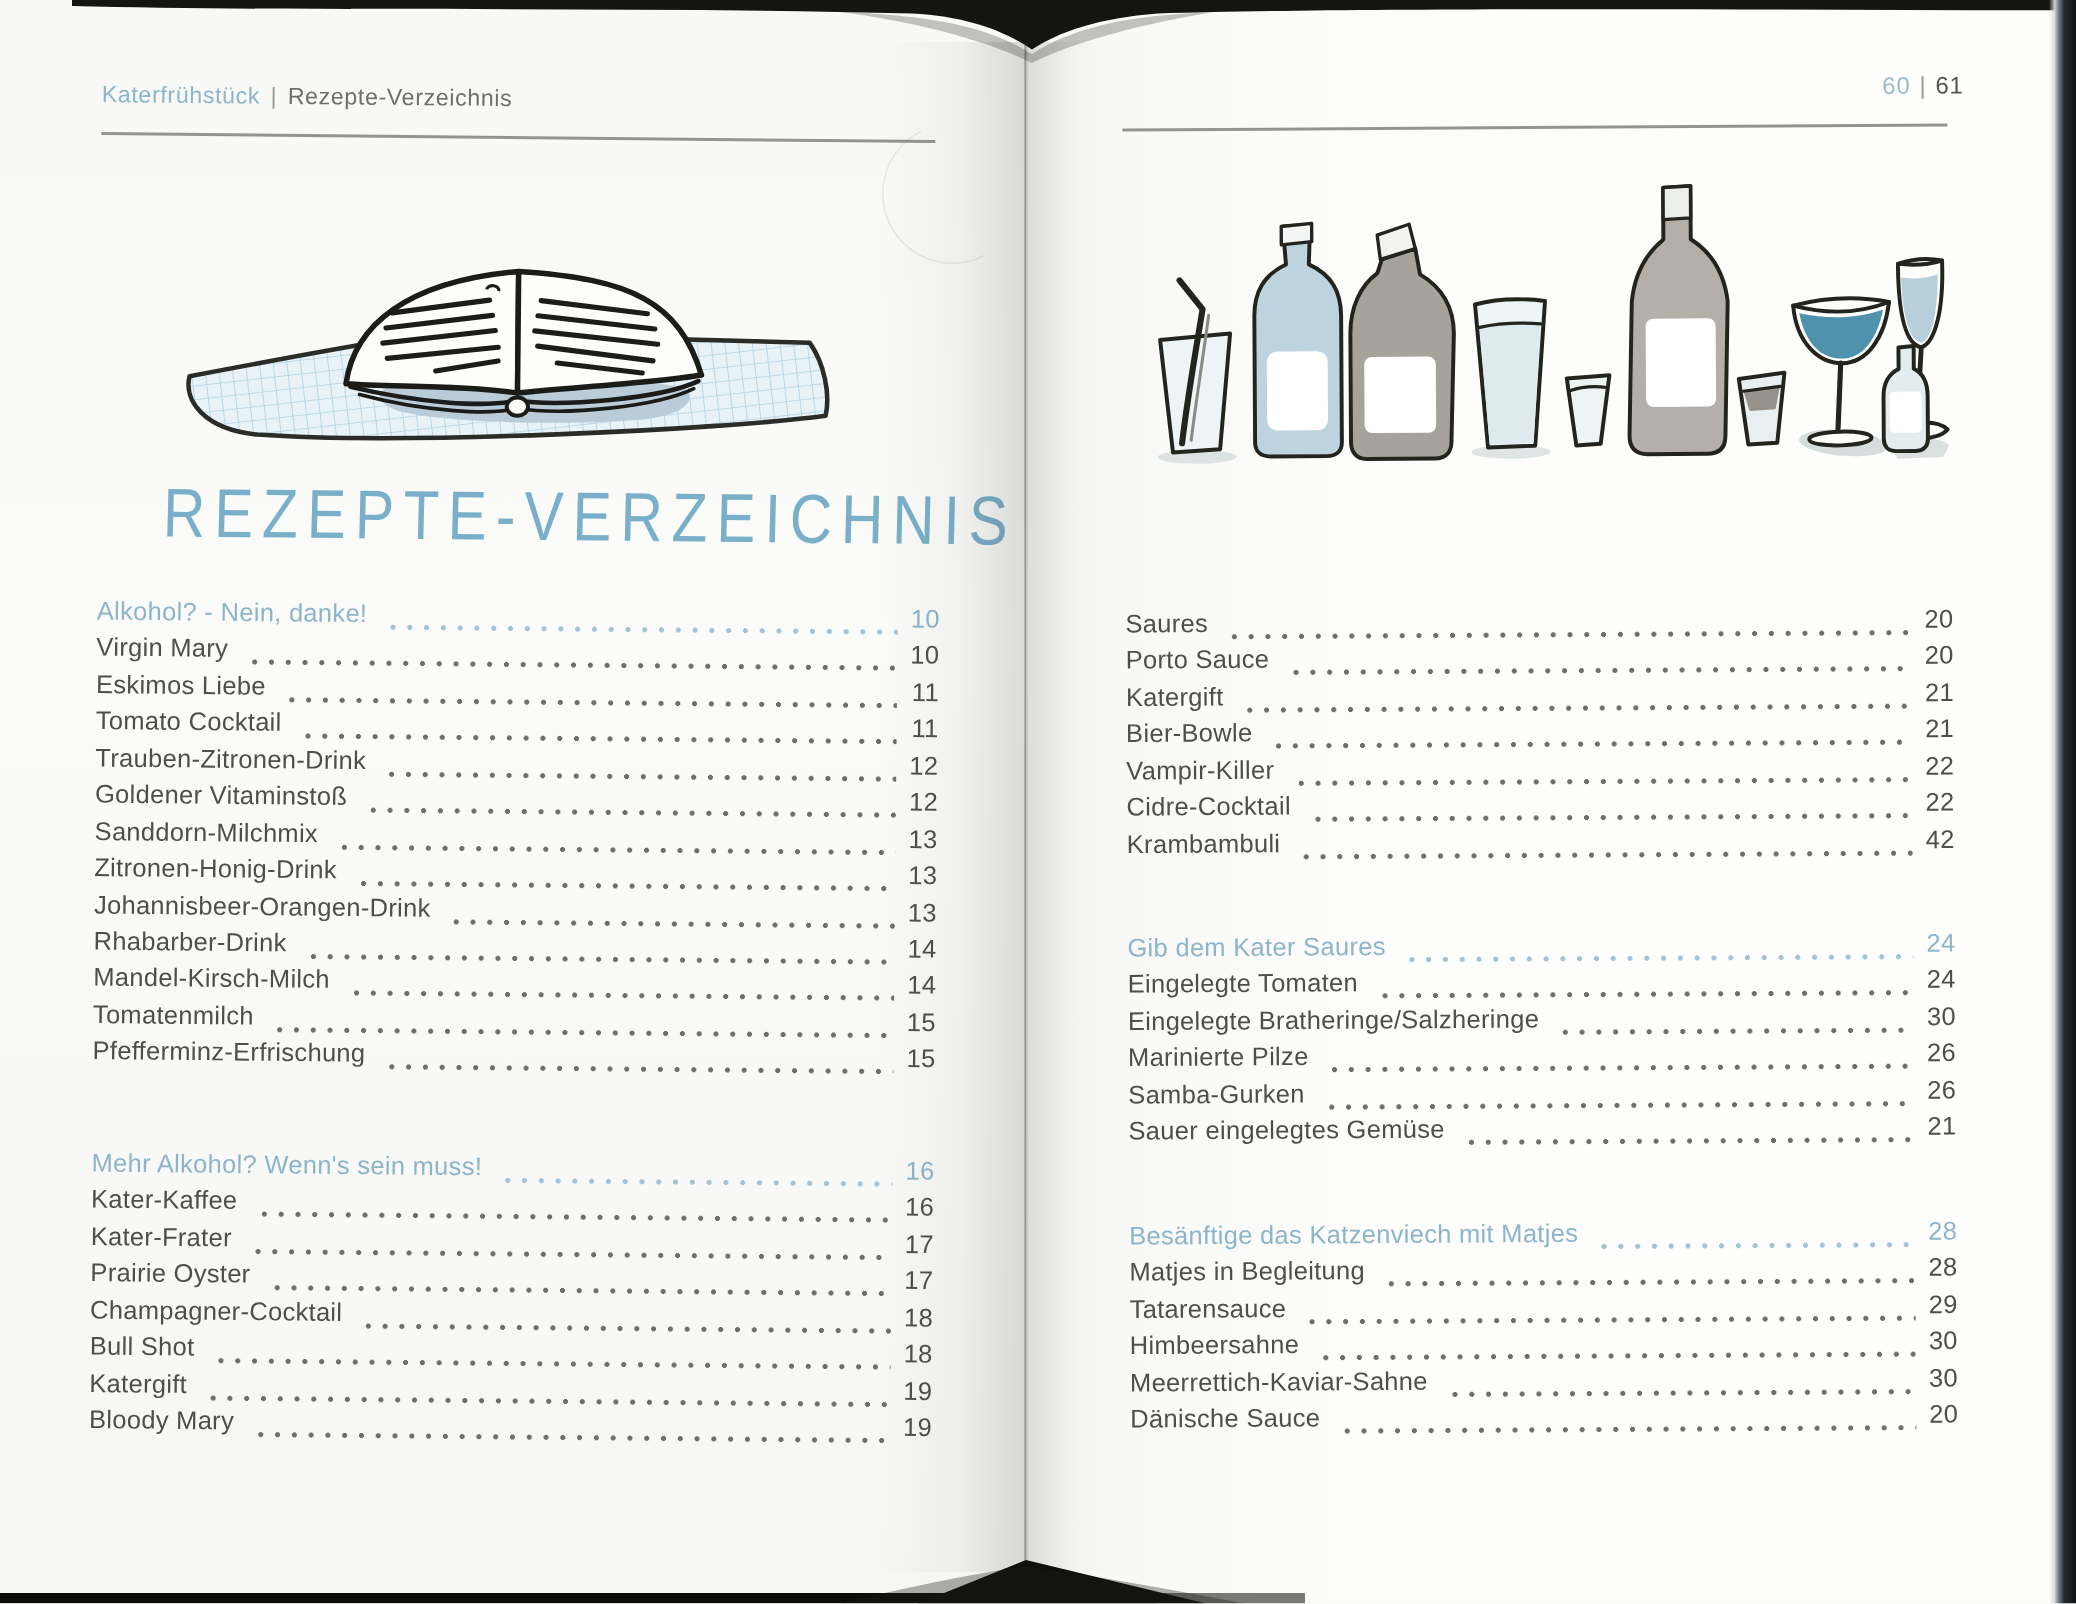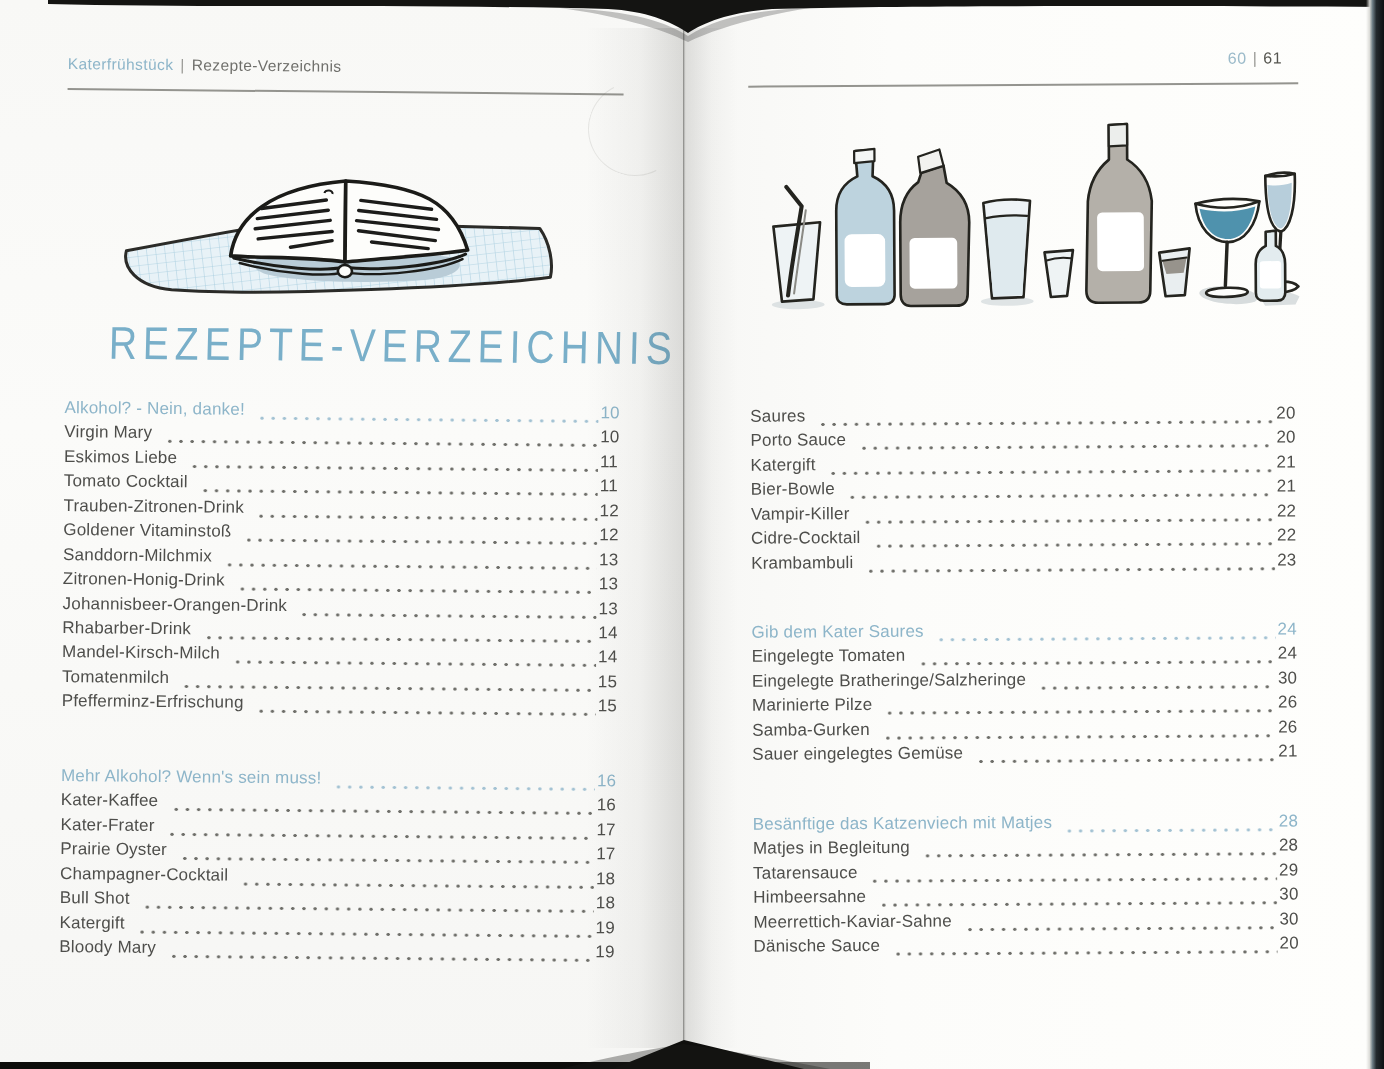"60 | 61" .folio { right: 38px -> 11px }
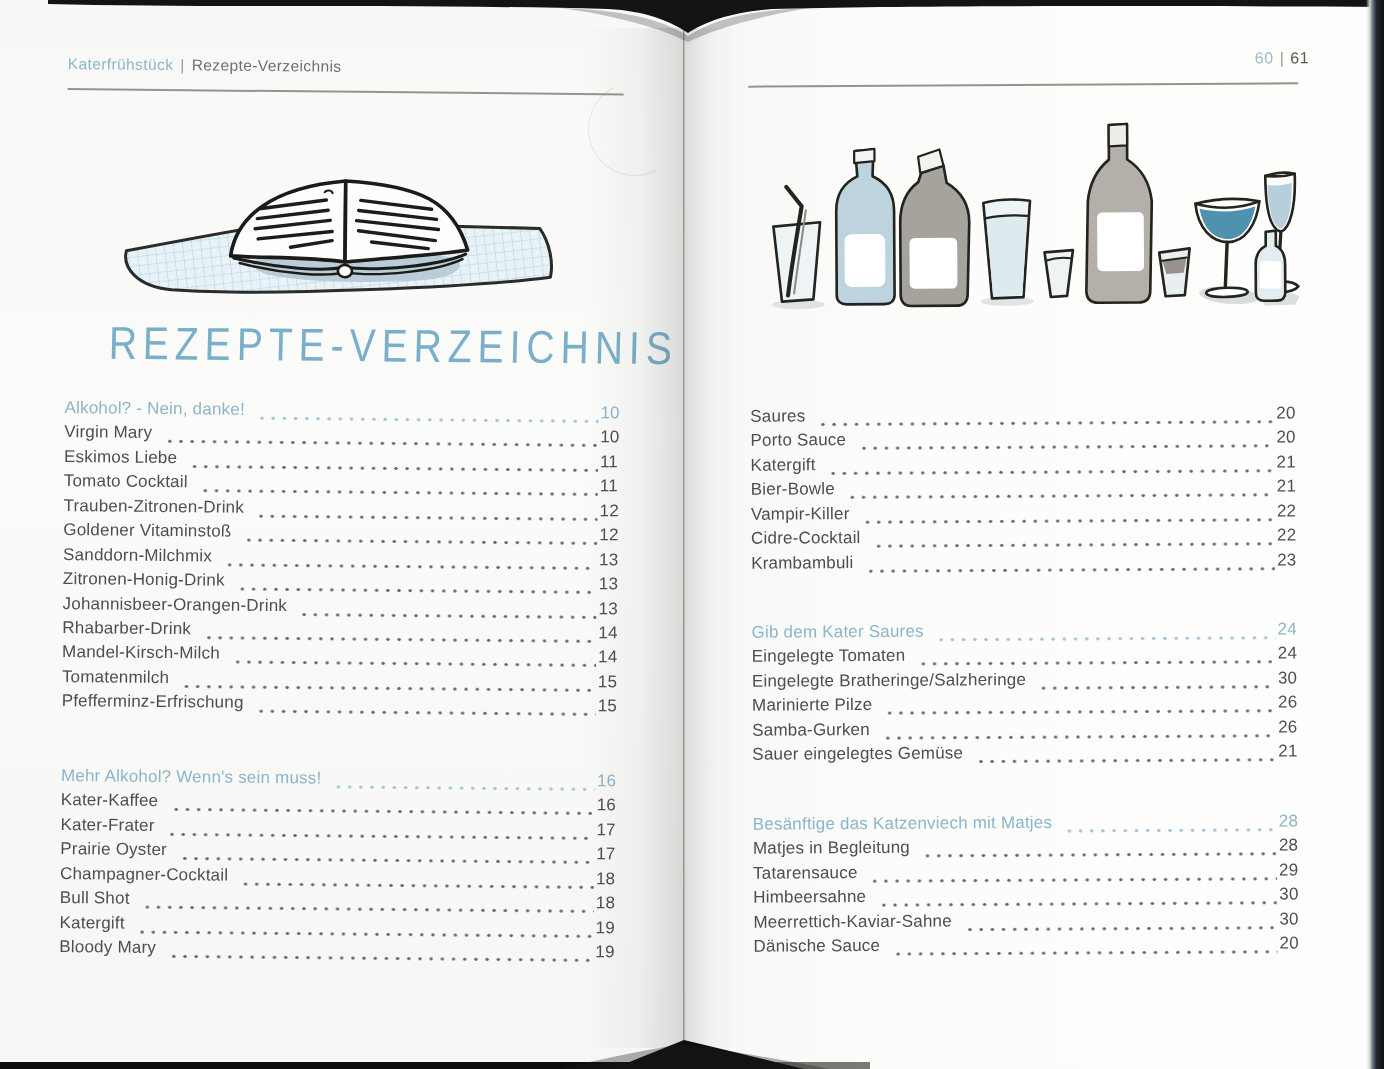"20" .toc-row .pg { text-align: left -> right }
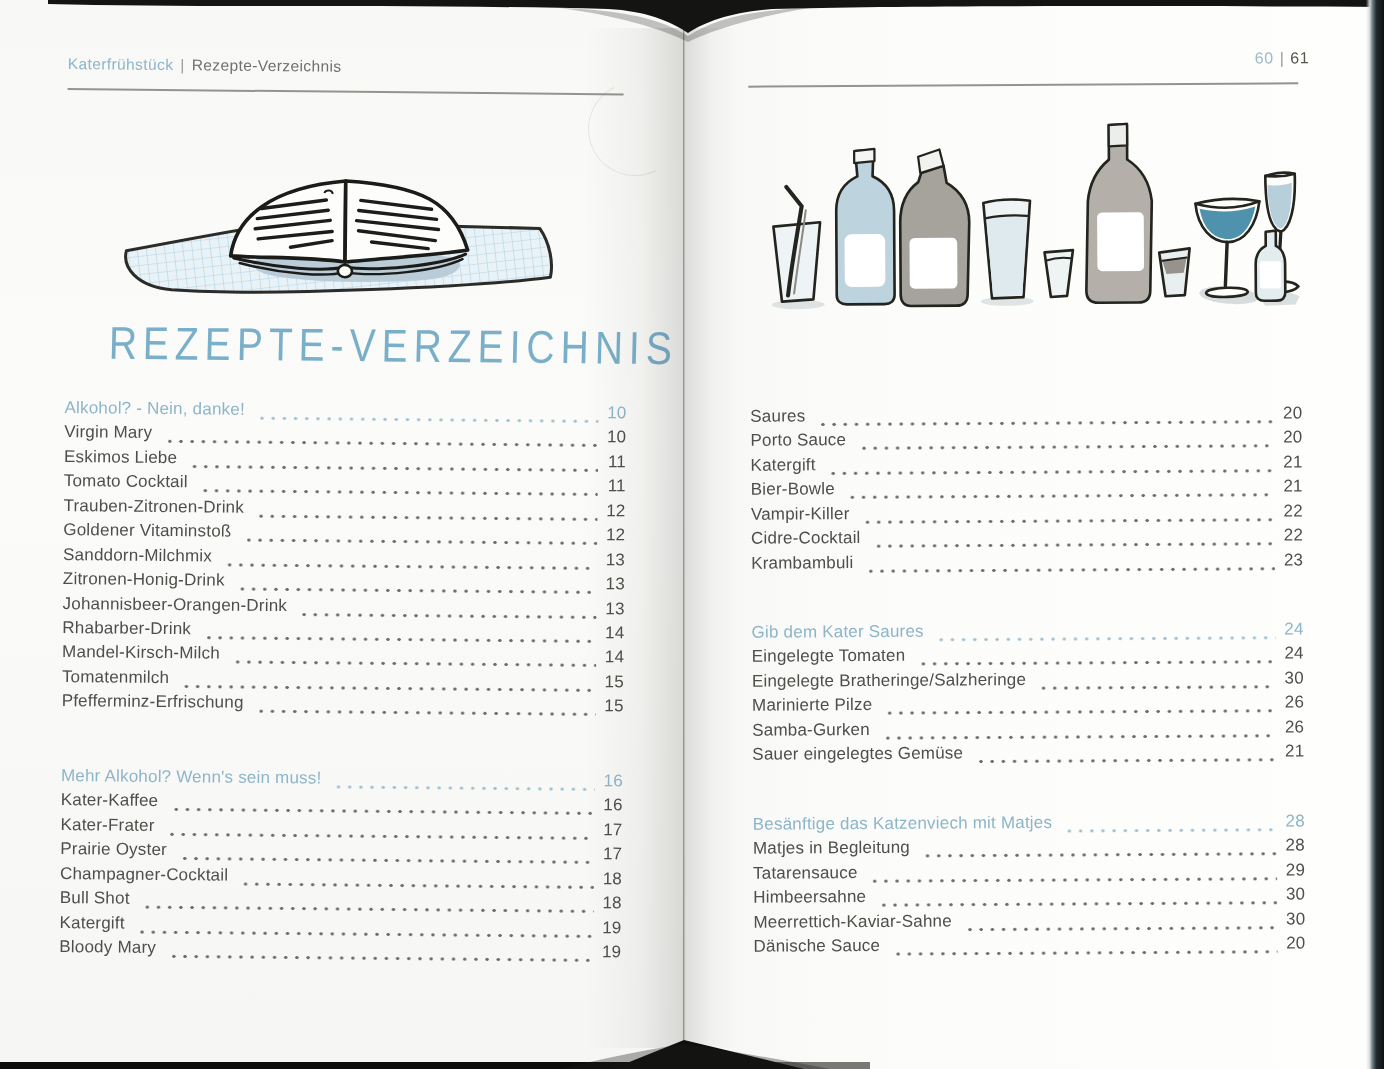"23" span.pg { text: 23 -> 42 }
